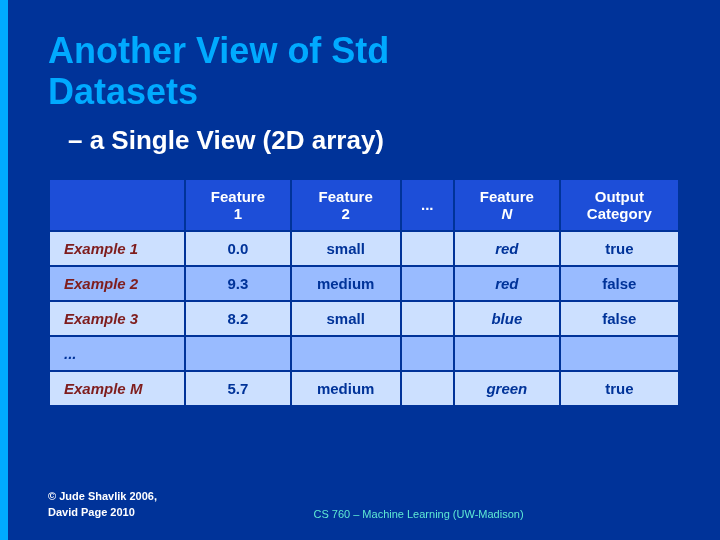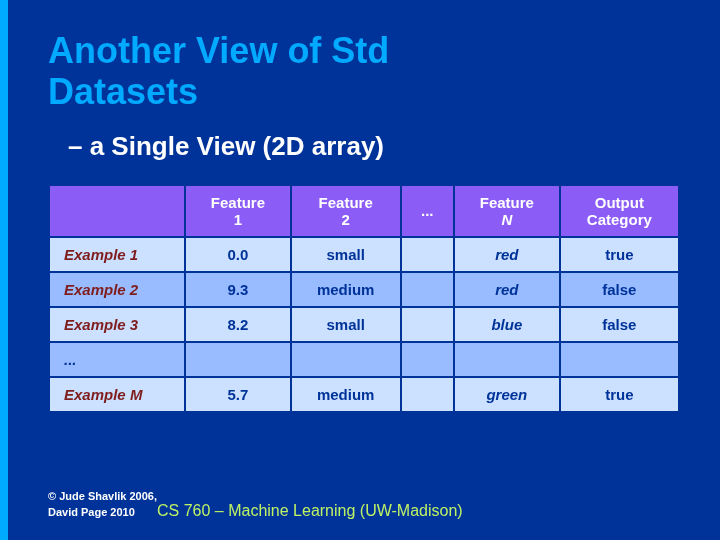"Another View of Std" .title { margin-bottom: 18px -> 12px }
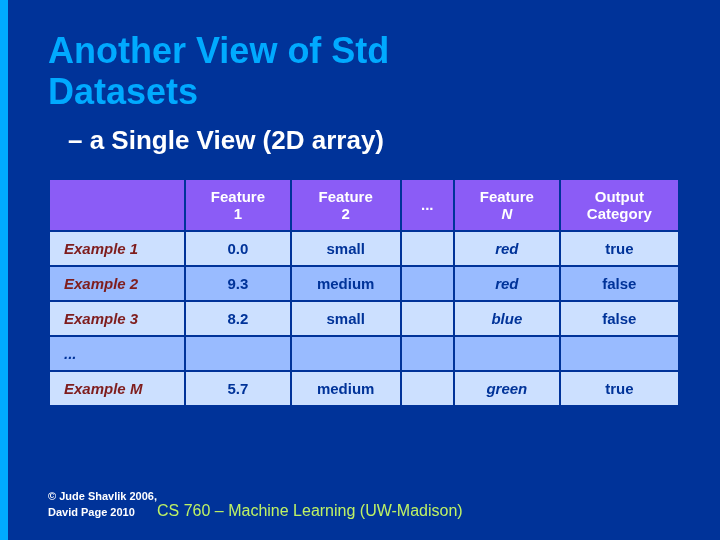"Feature" thead tr { background-color: #8b5cf6 -> #1d4ed8 }
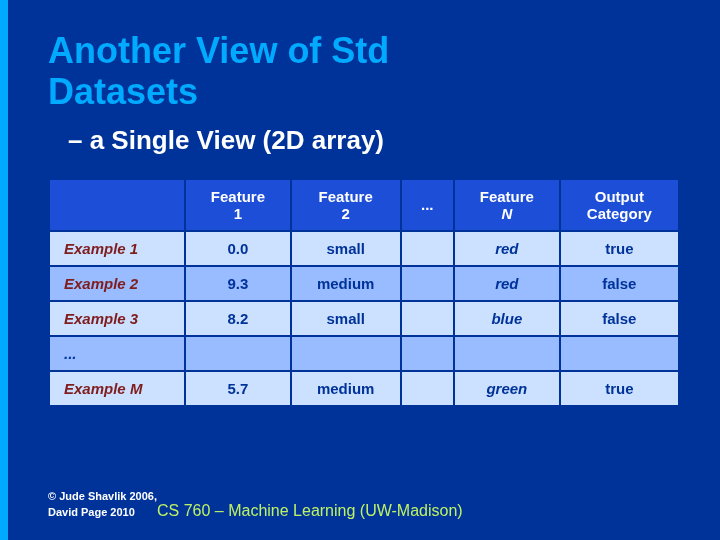"CS 760 – Machine Learning" .footer-center { color: #bef264 -> #5eead4; font-size: 16px -> 11px; text-align: none -> center }
